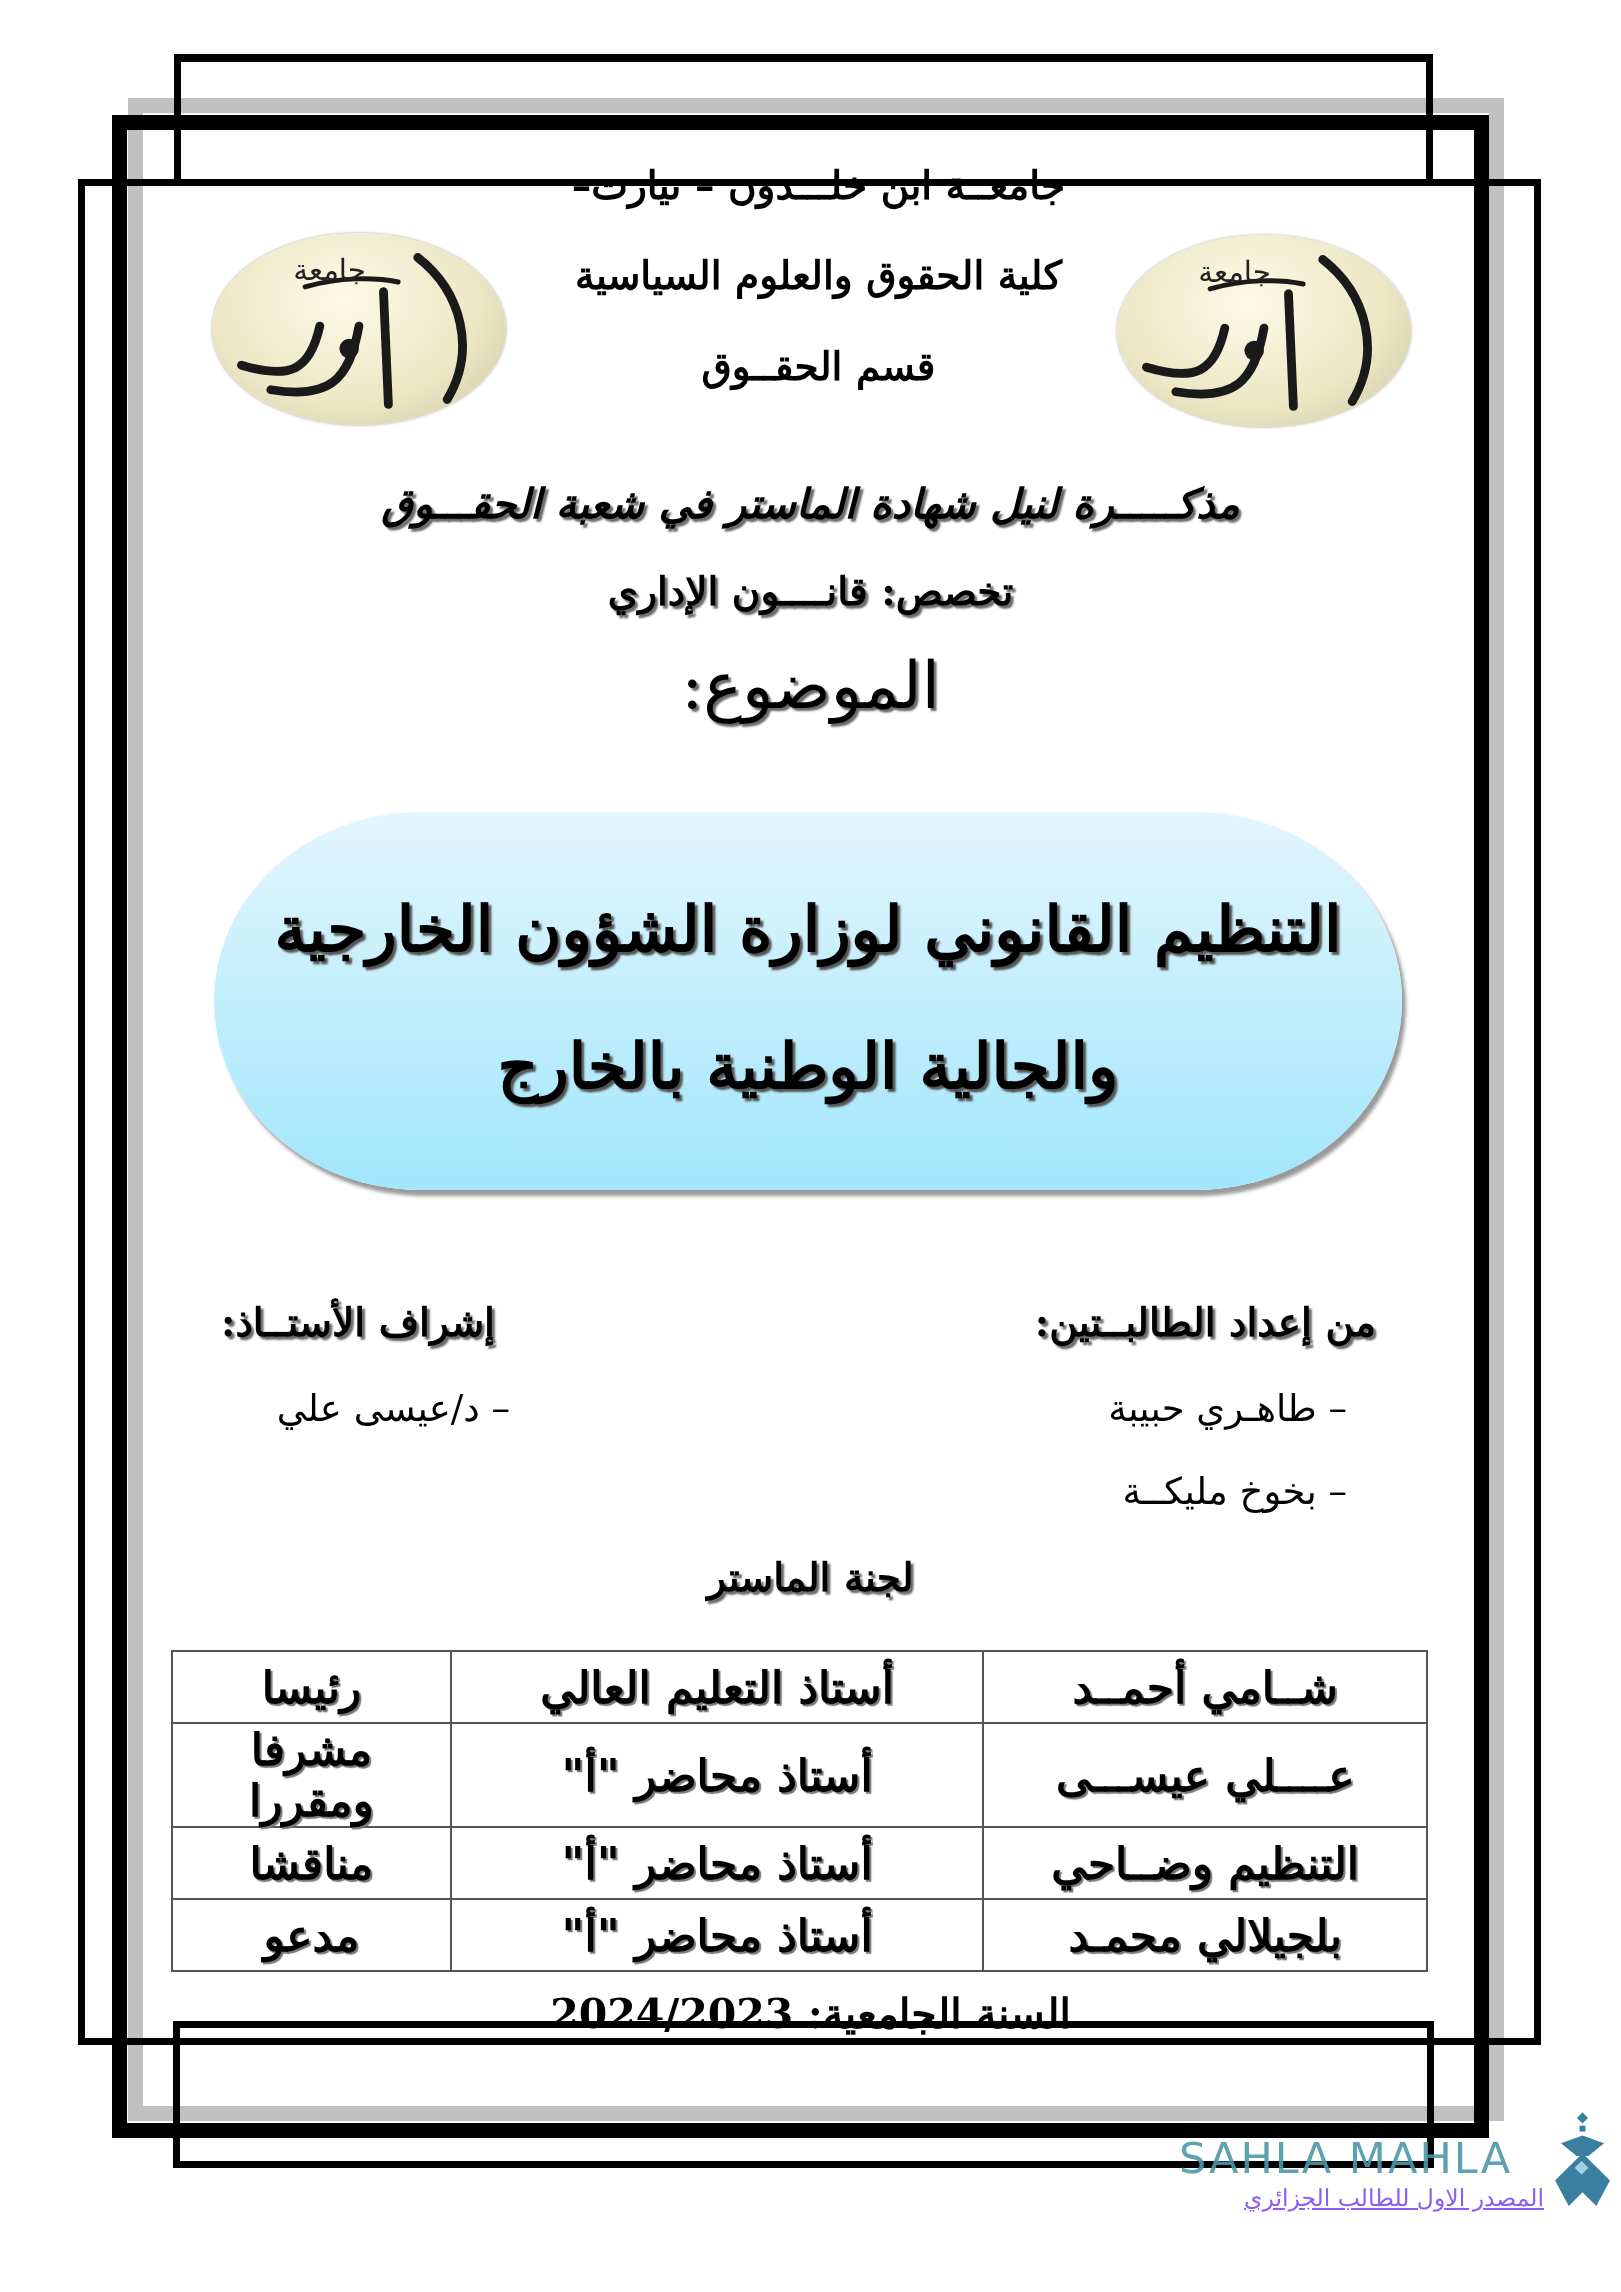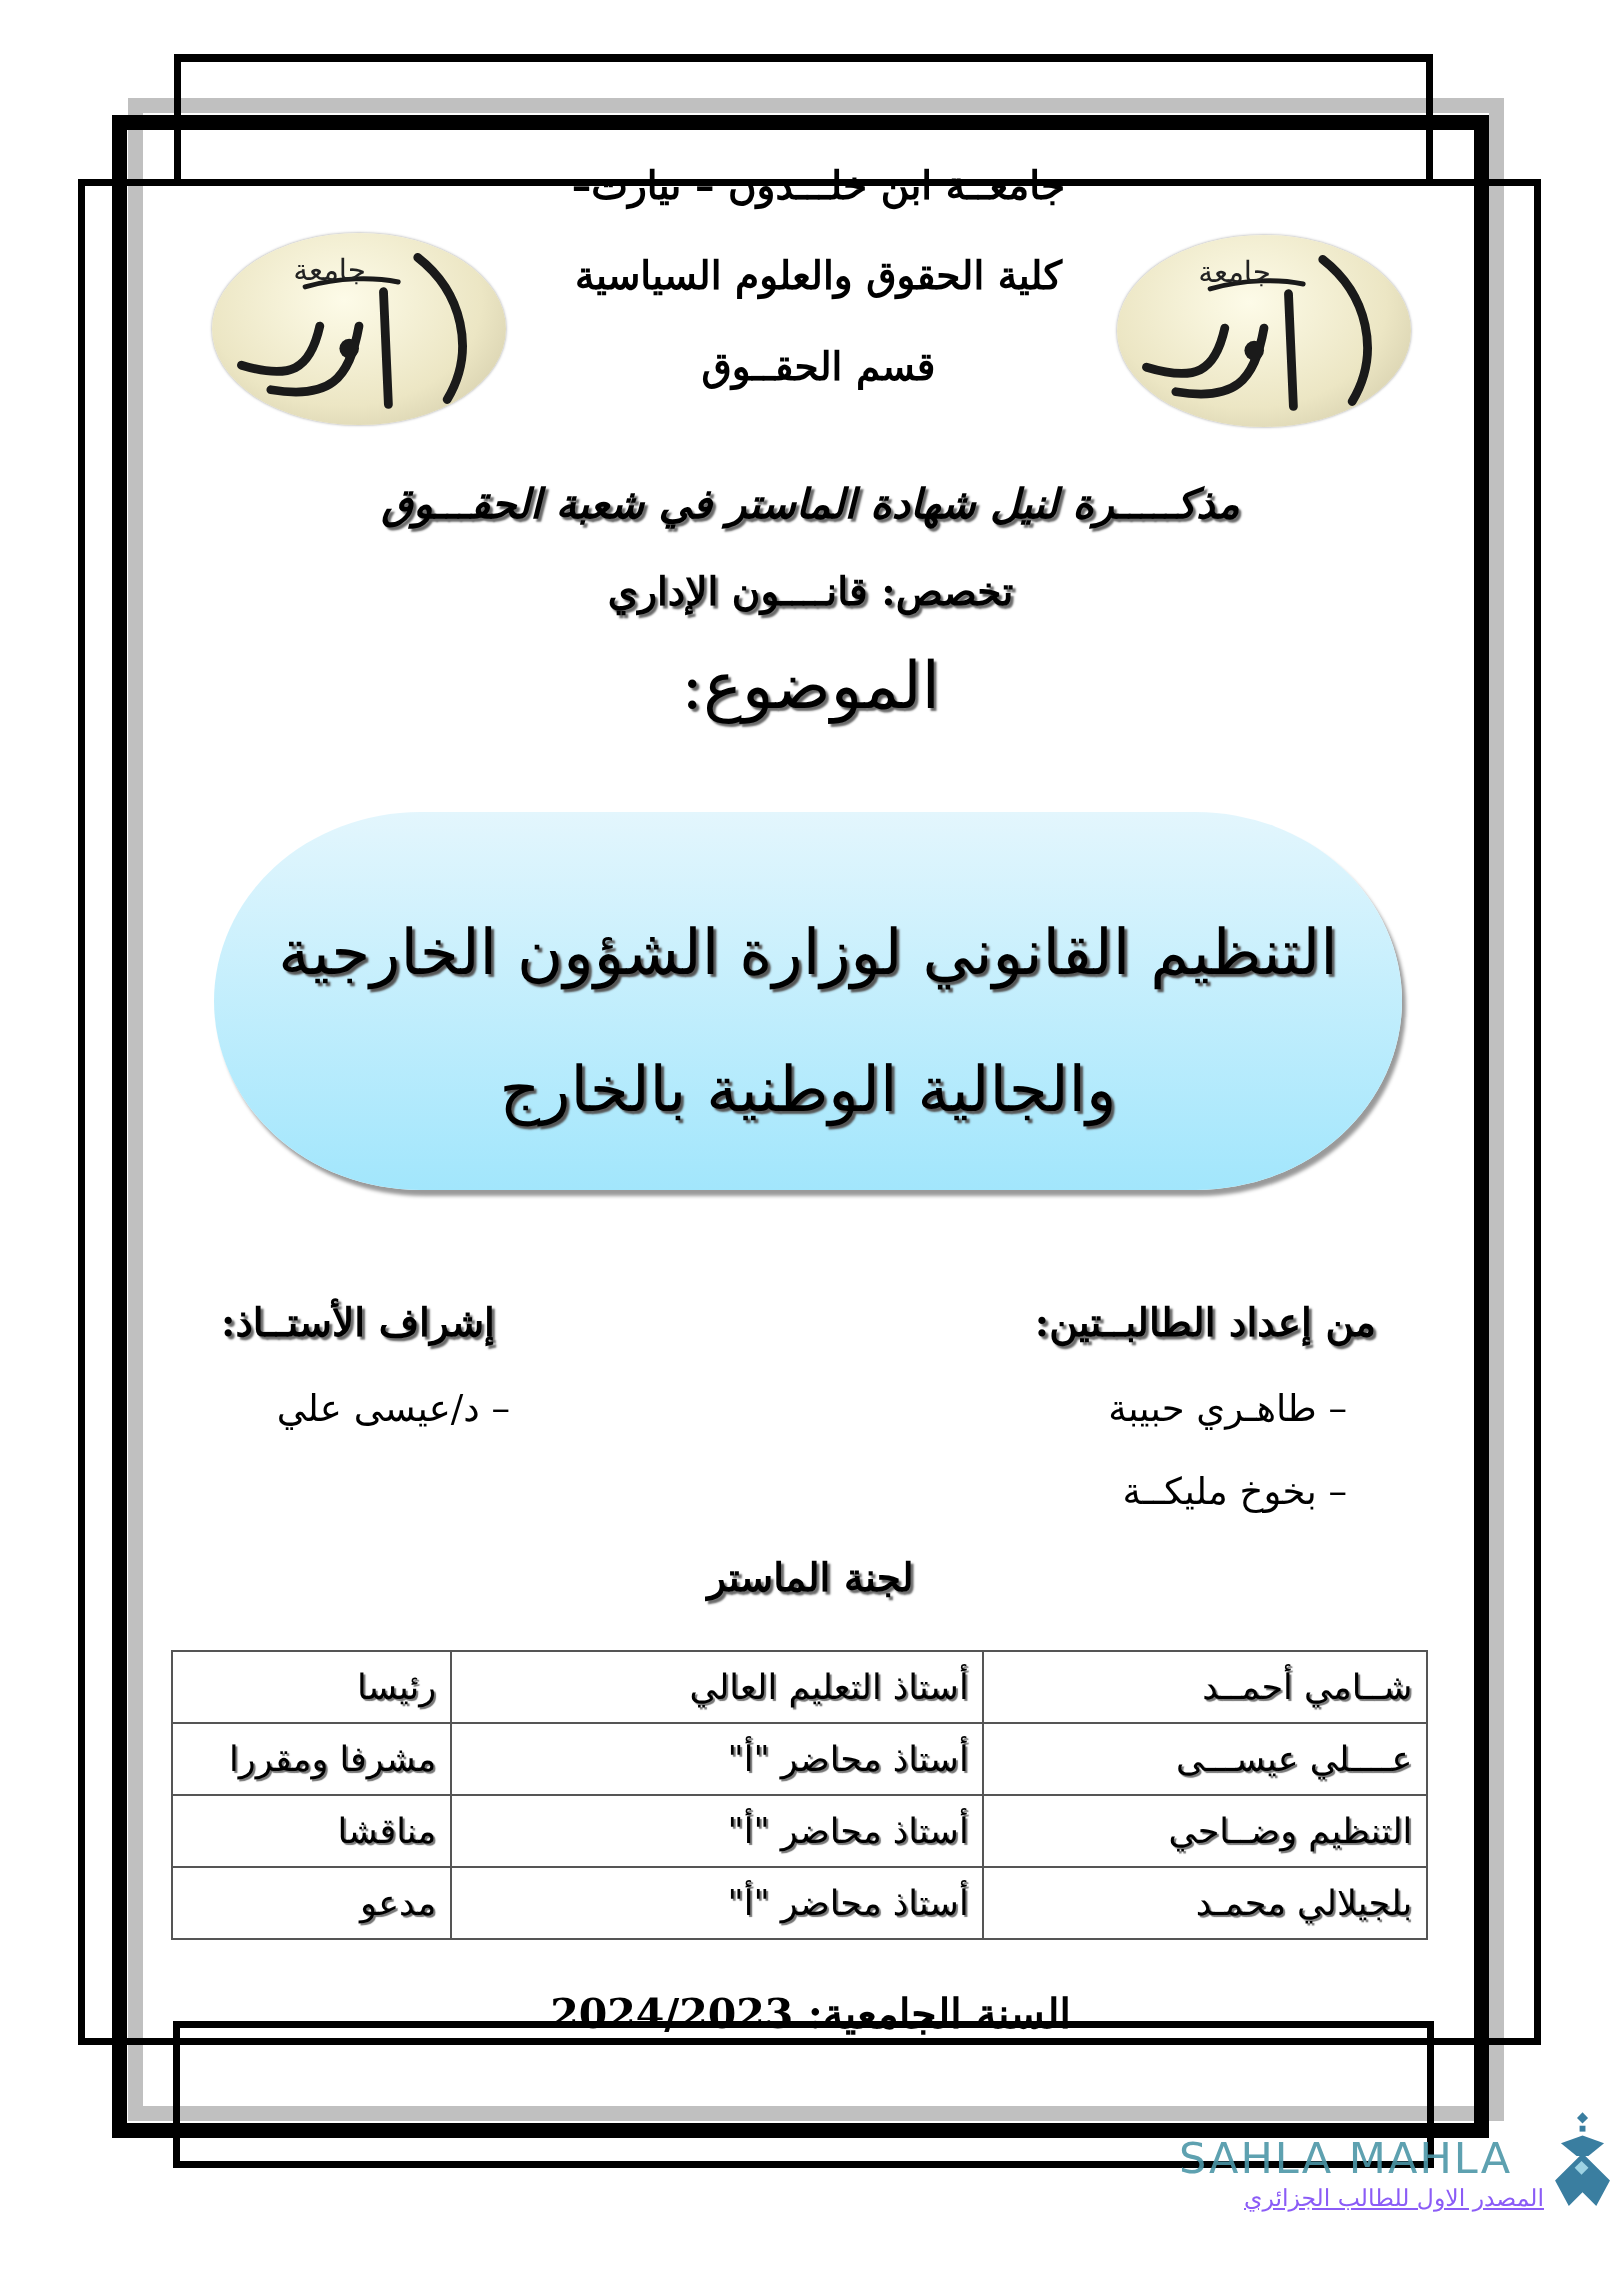"التنظيم القانوني لوزارة الشؤون الخارجية" .title-line { font-weight: normal -> bold; margin-top: 24px -> none }
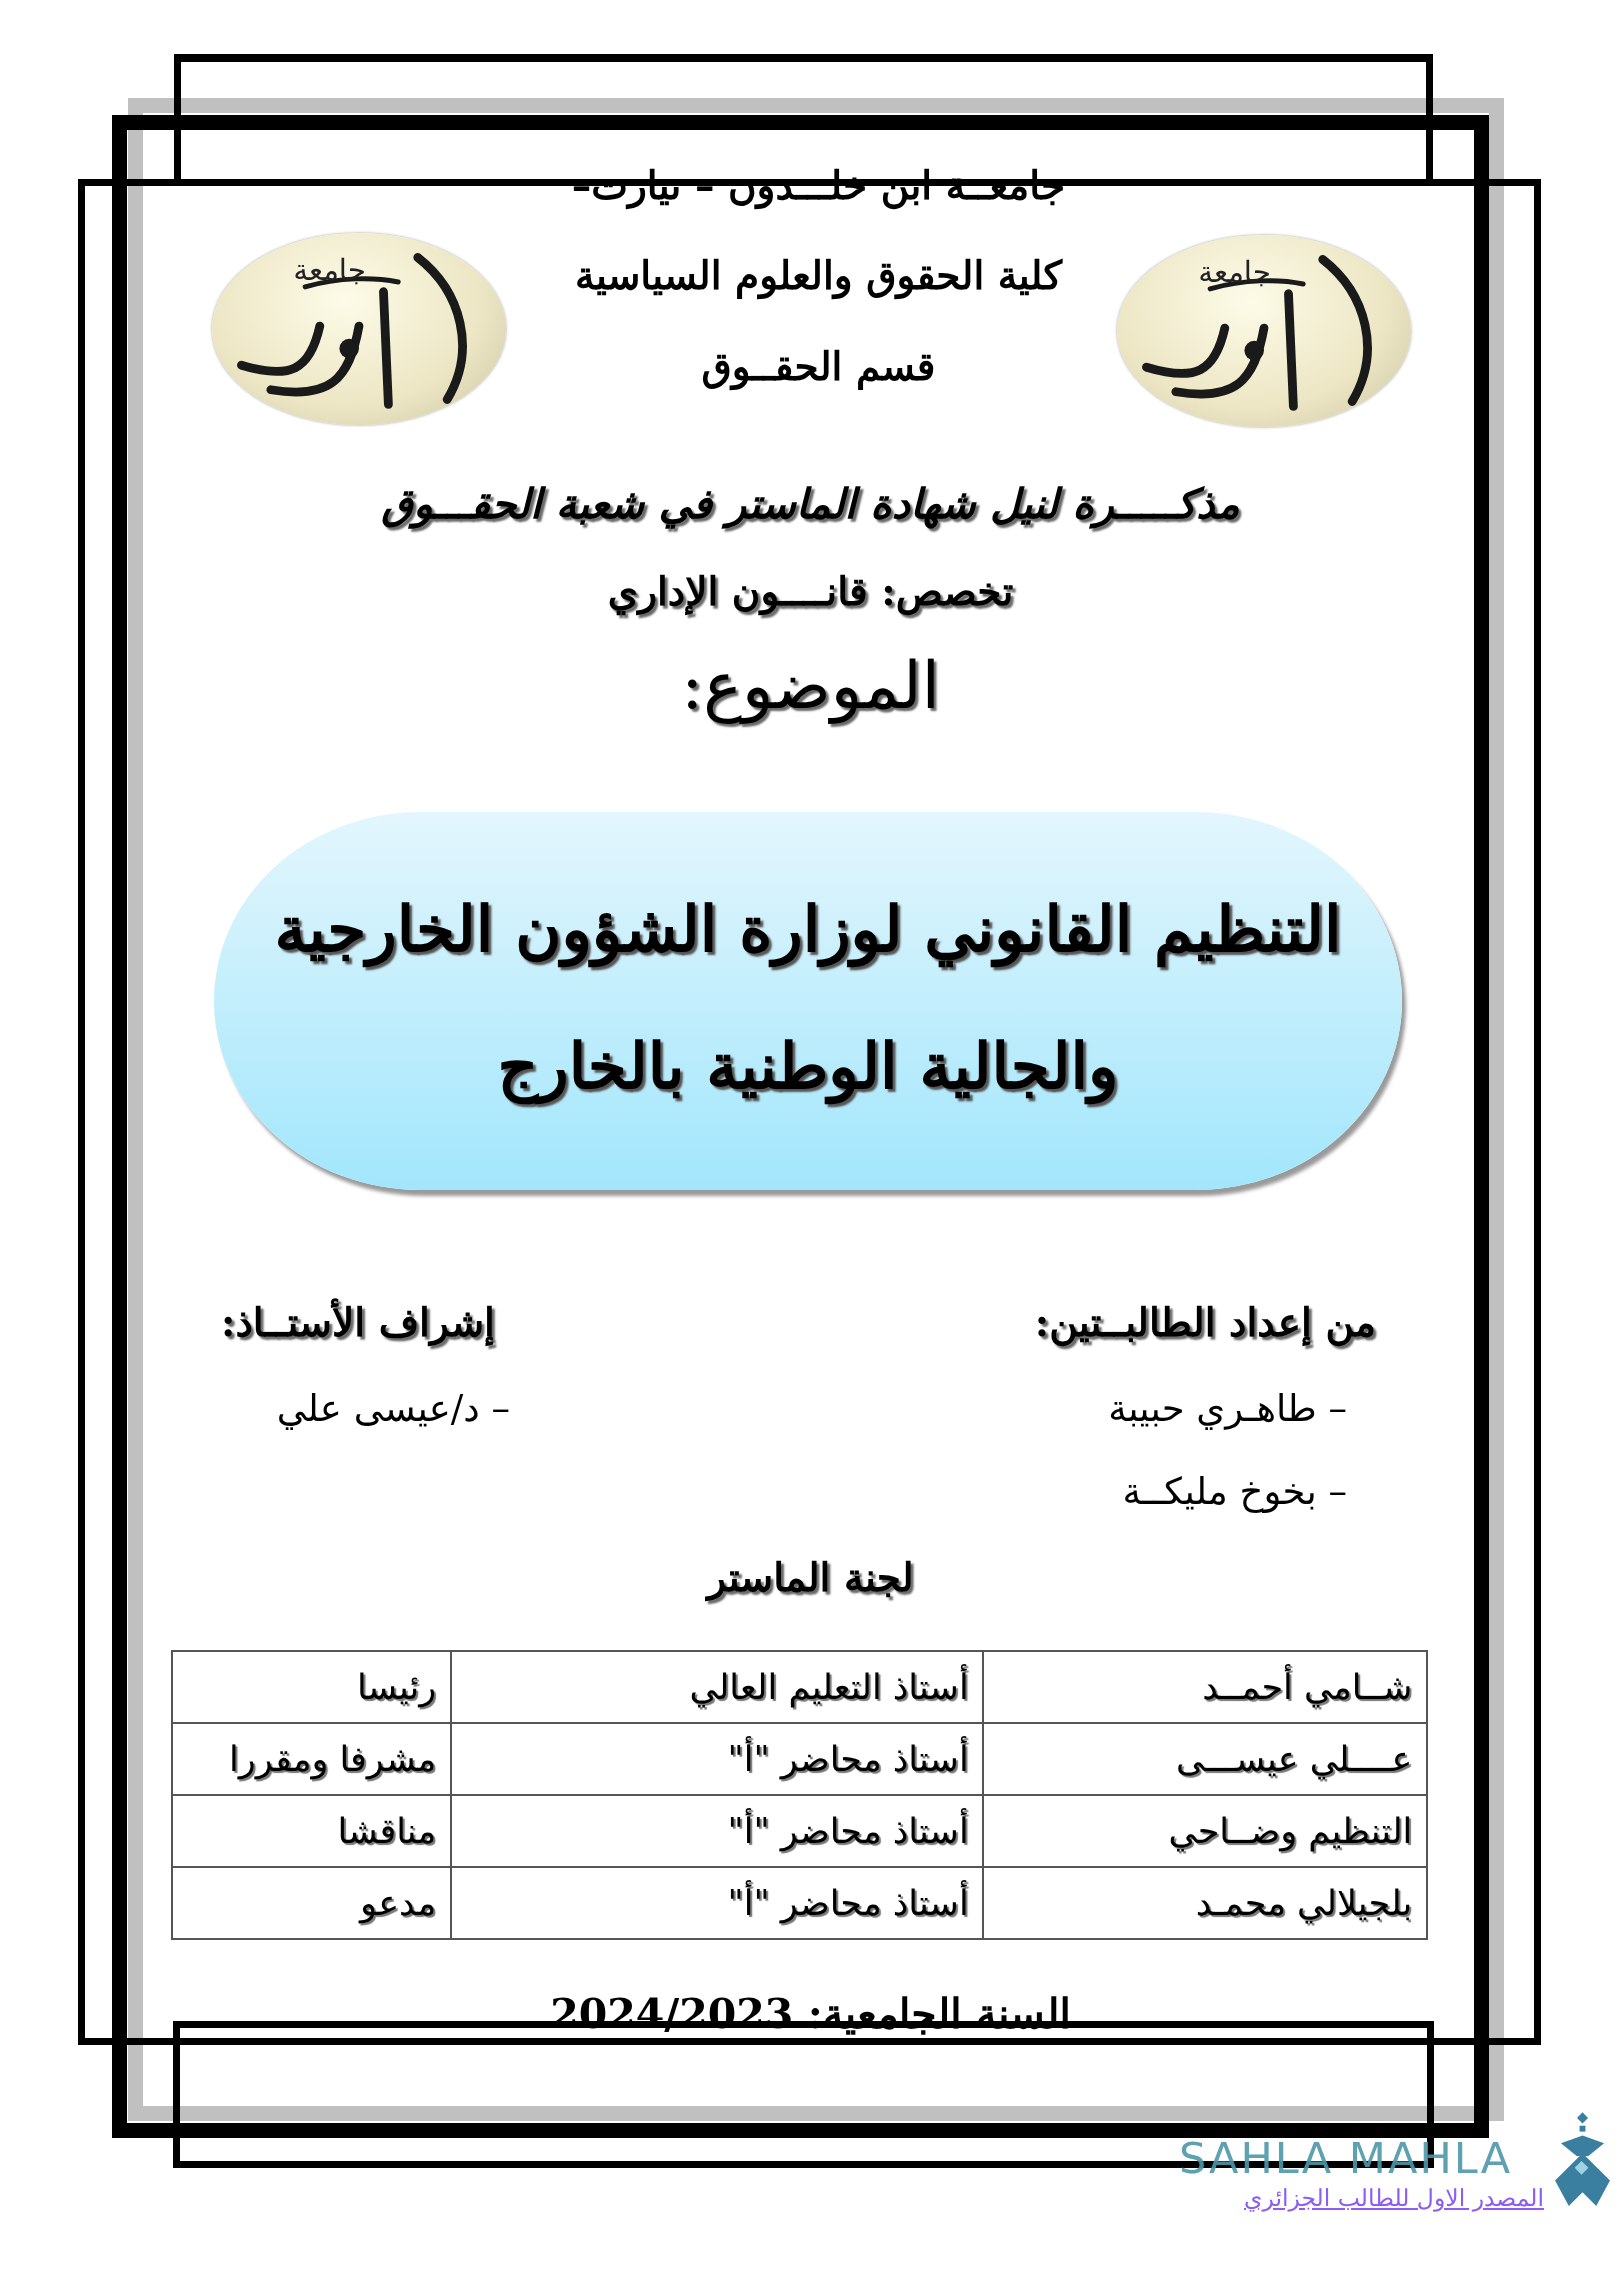"رئيسا" table.committee td { font-size: 35px -> 44px; font-weight: normal -> bold; text-align: right -> center }
